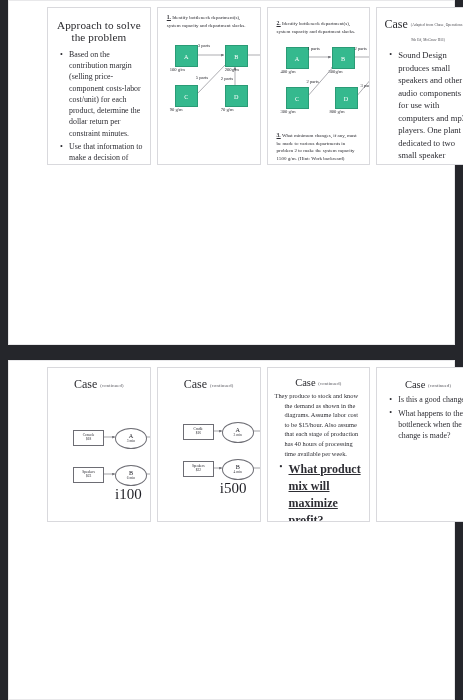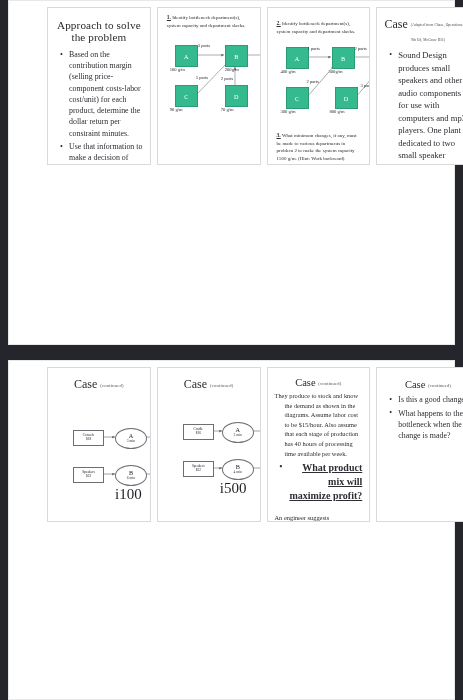"What product mix will maximize" ul.bul.tiny > li { font-size: 10px -> 12px; text-align: right -> none }
